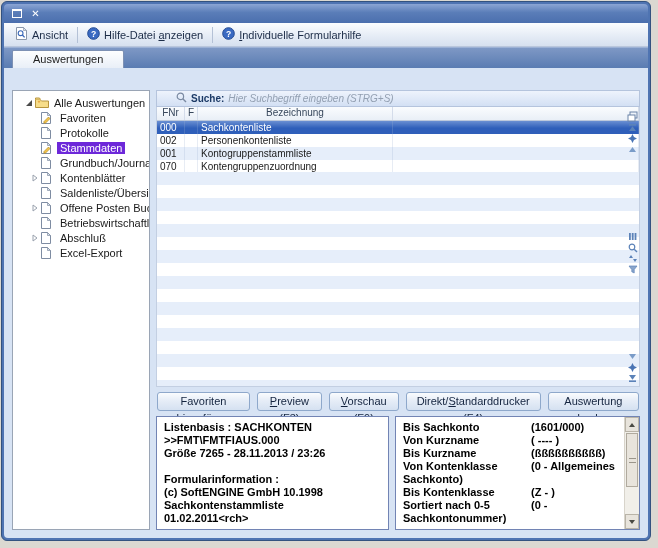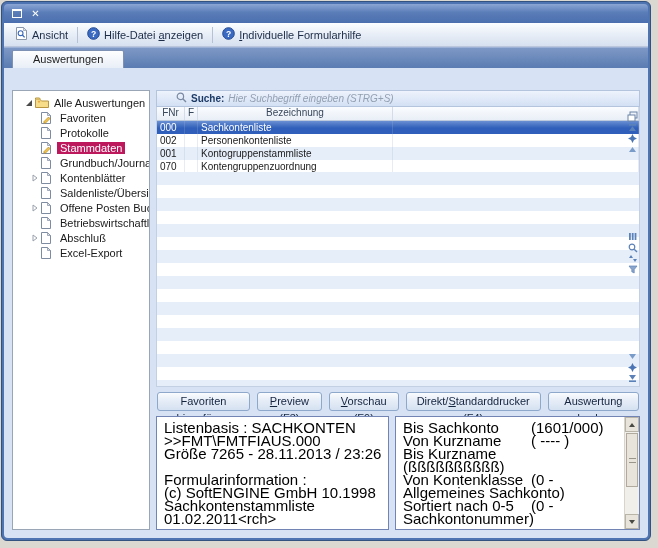"Stammdaten" .tree-lbl.selected { background: #be185d -> #6d28d9 }
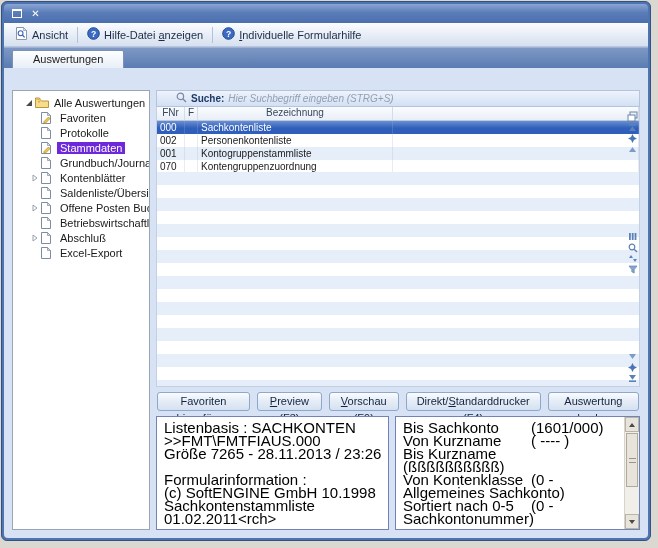"Listenbasis : SACHKONTEN" .info-panel { font-size: 15px -> 11px; font-weight: none -> bold }
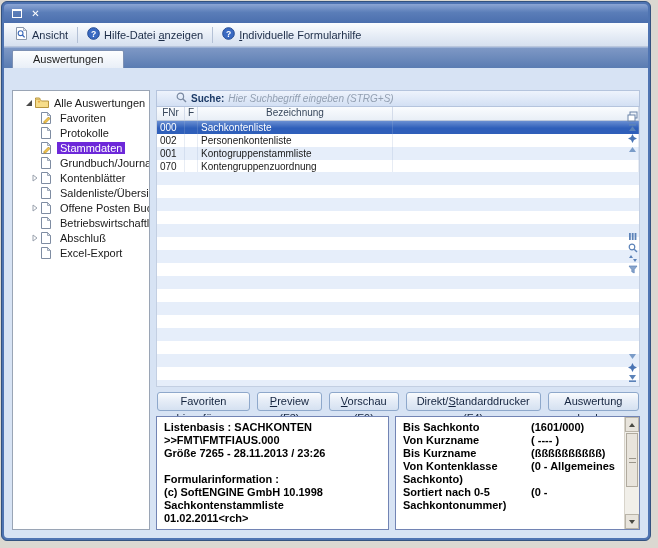"Bis Kontenklasse (Z - )" div { html: none -> <div><span>Bis Kontenklasse</span><span>(Z - )</span></div> }
